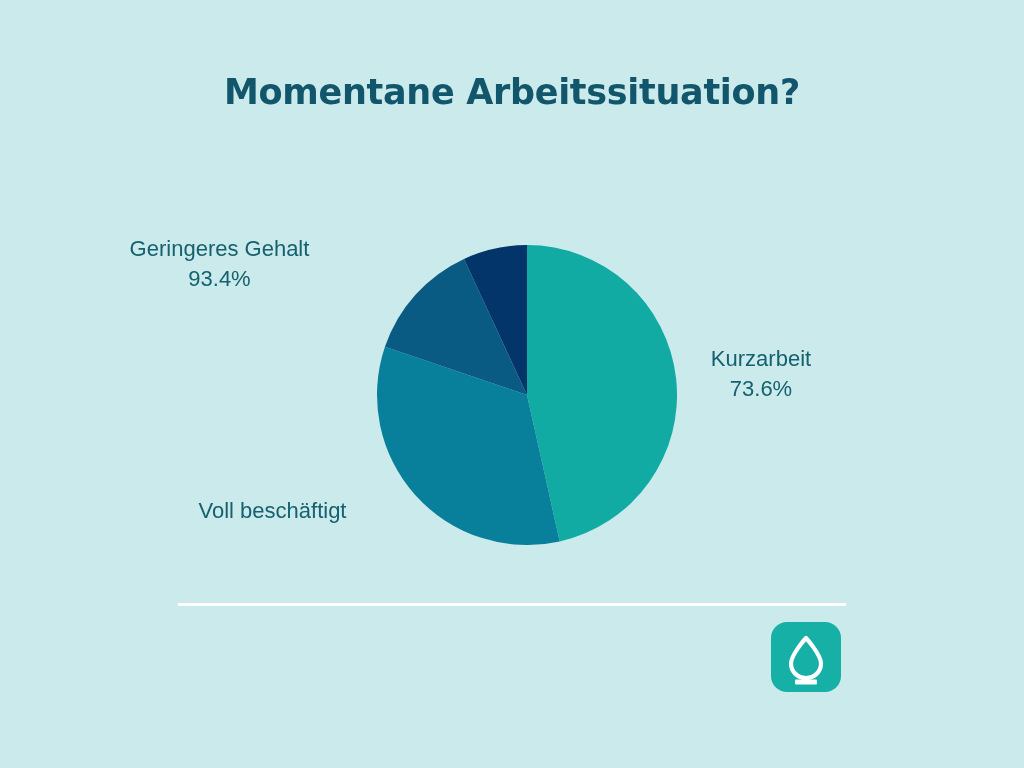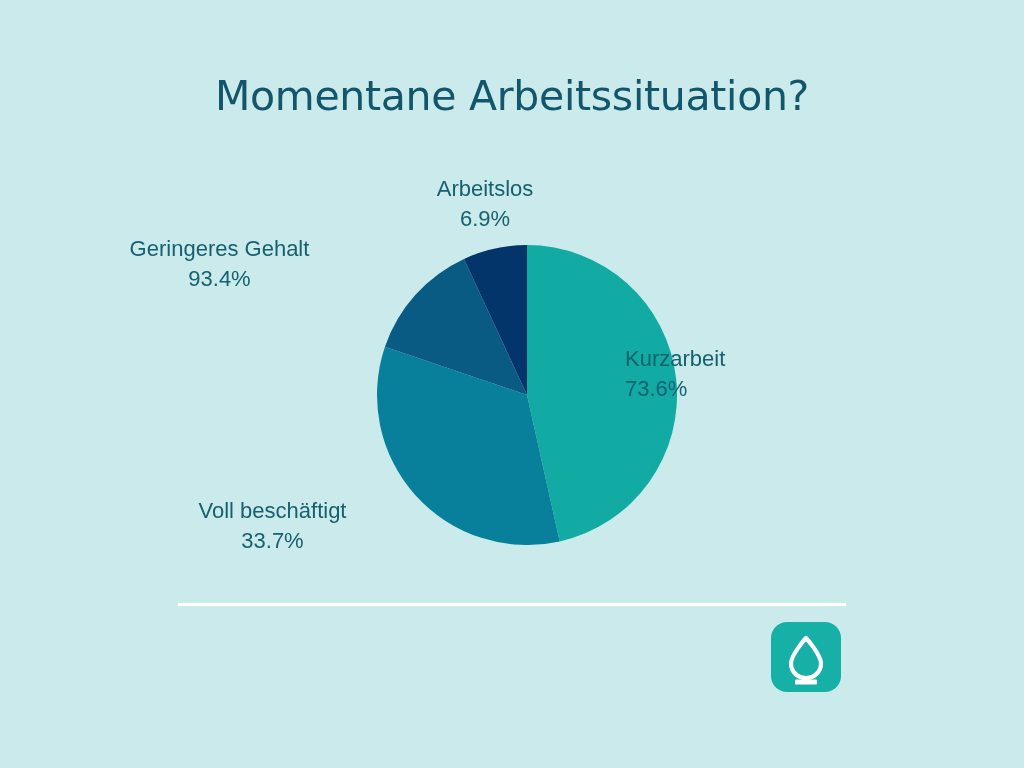"Momentane Arbeitssituation?" .chart-title { font-size: 41px -> 35px; font-weight: normal -> bold }
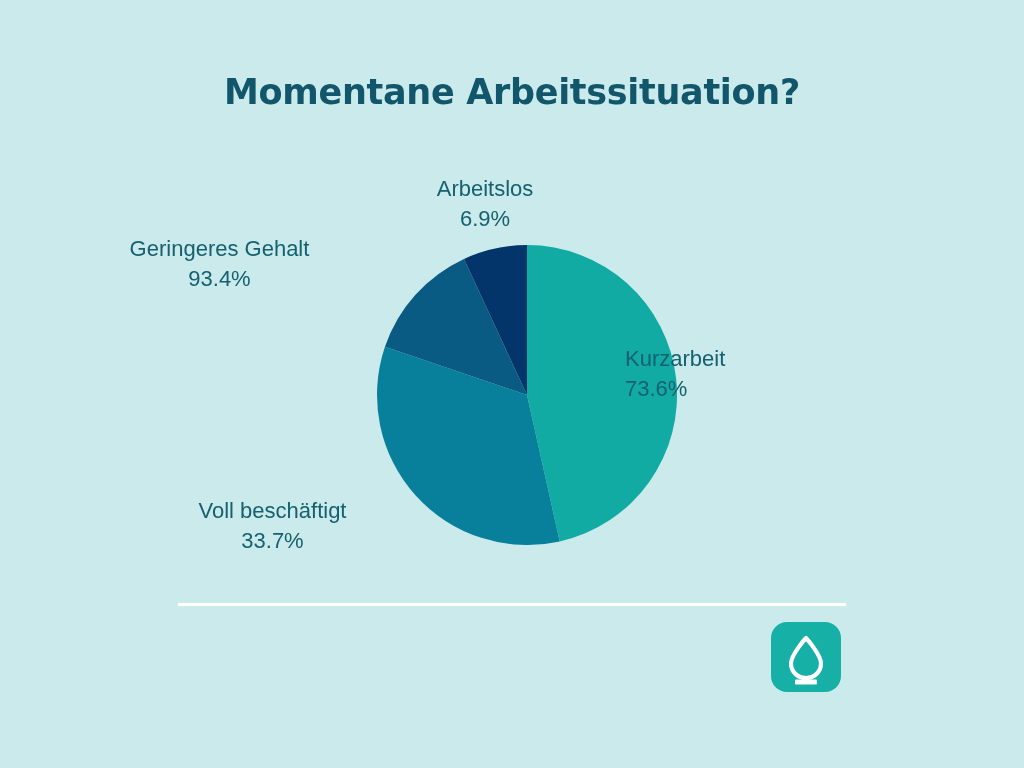"Arbeitslos" div.slice-label { html: <div> <span>Arbeitslos</span> <span>6.9%</span> </div> -> none }
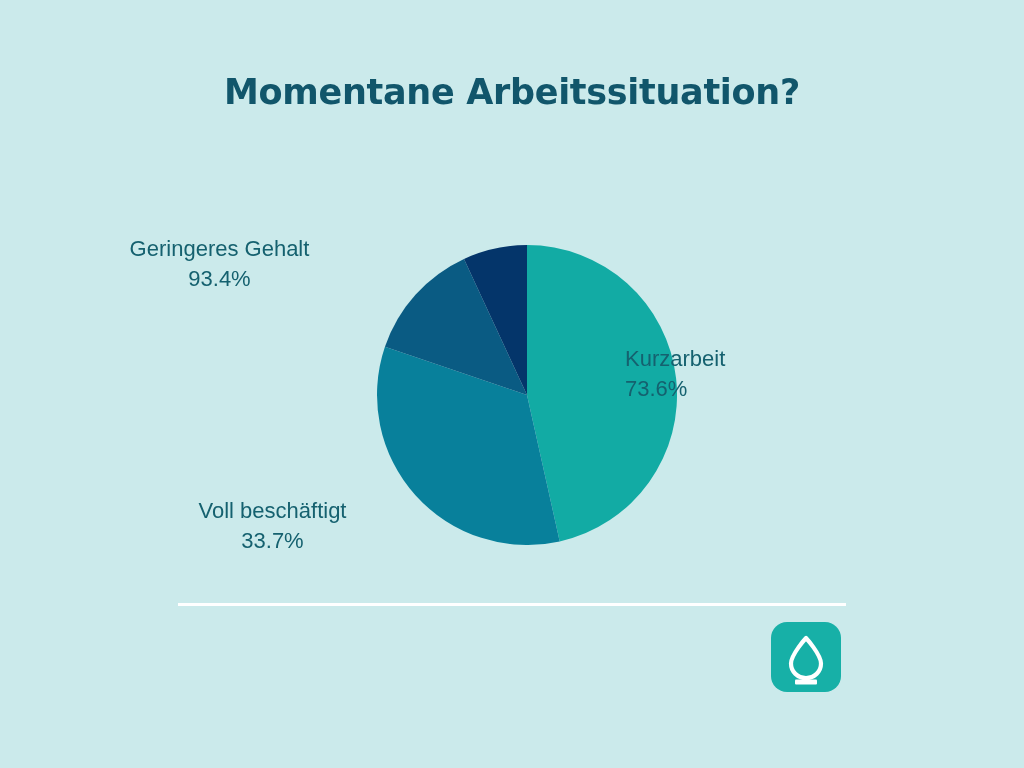"Kurzarbeit" #label-kurzarbeit { left: 625px -> 661px; text-align: none -> center }
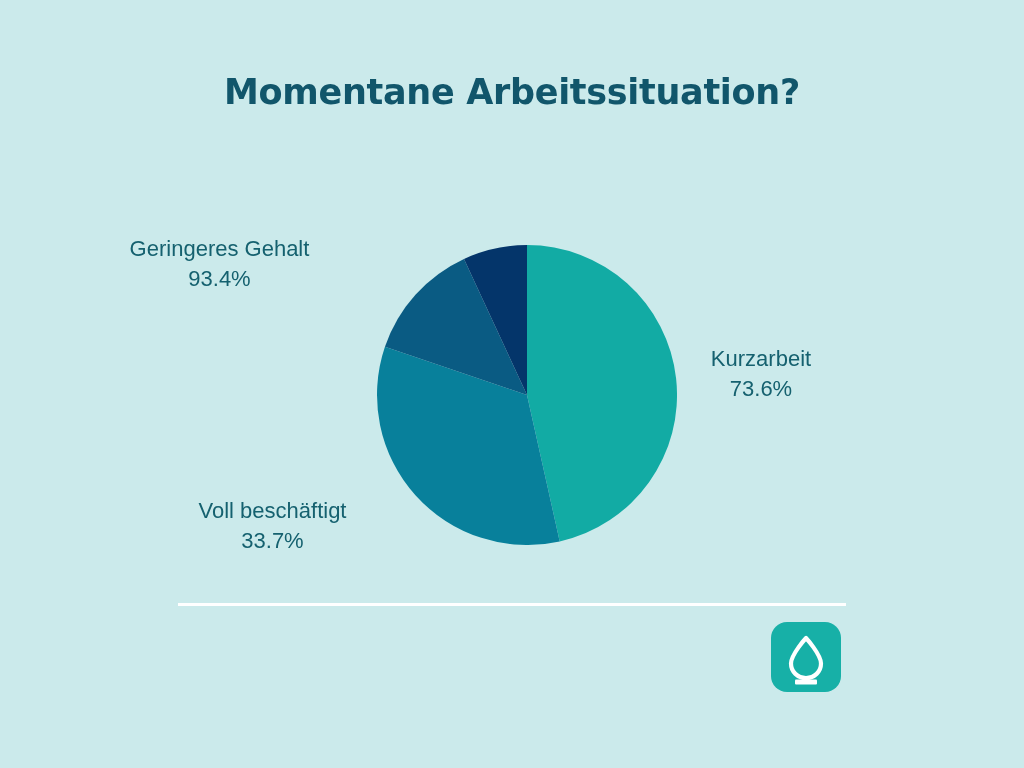"33.7%" span.lbl-pct { html: <span>33.7%</span> -> none }
